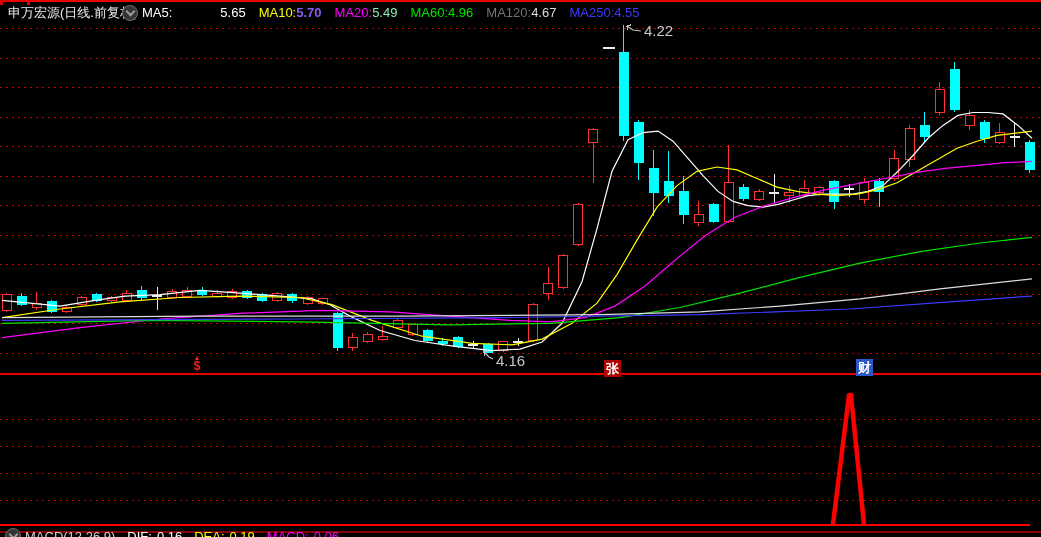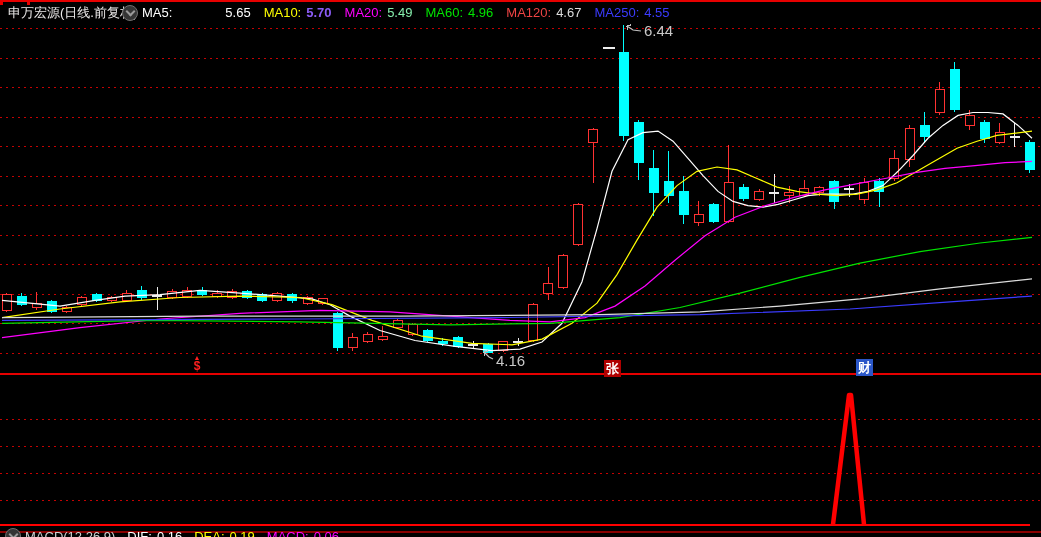"MA5:" .ma { gap: 5px -> none }
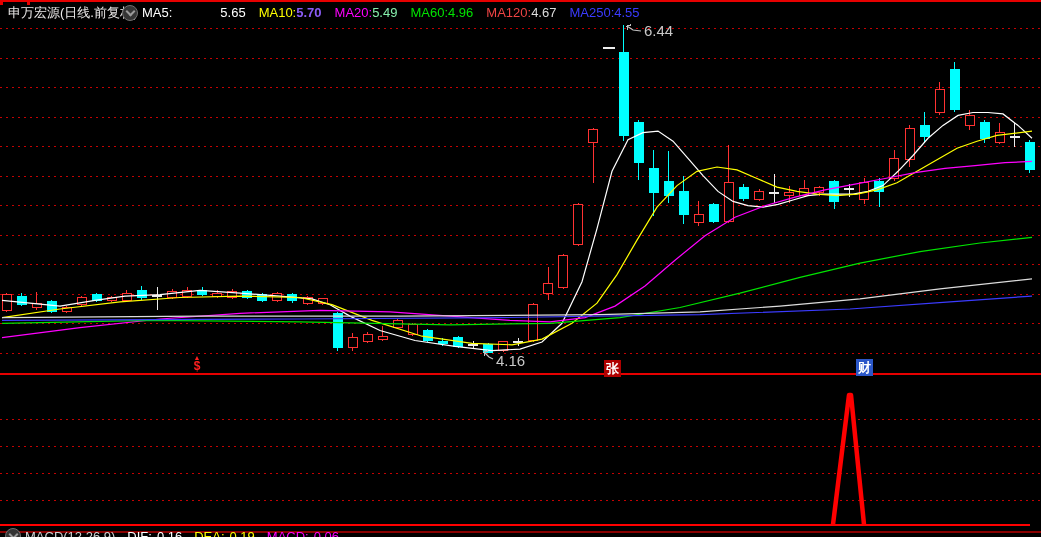"MA120:" span { color: #ef4444 -> #737373 }
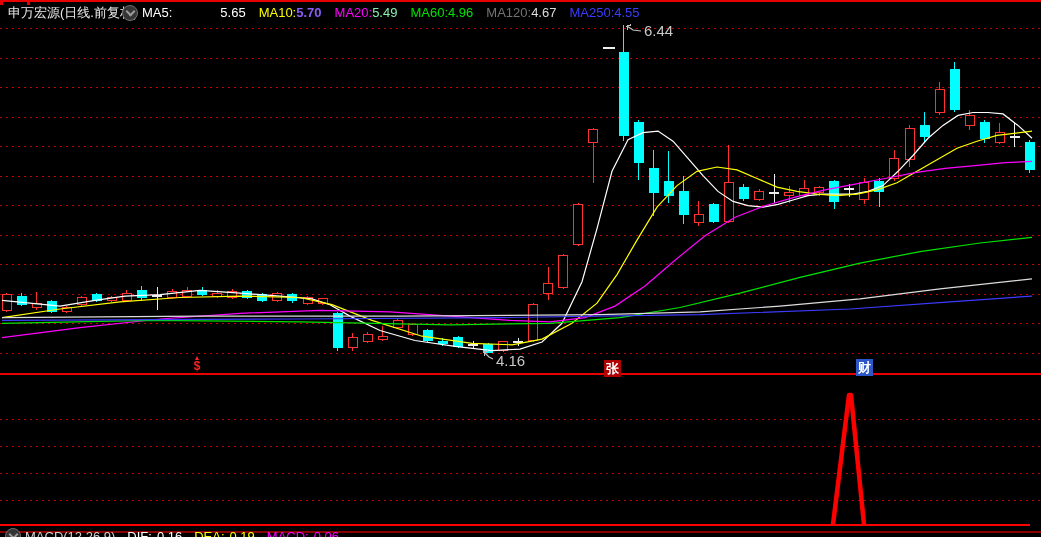"6.44" div.annot { text: 6.44 -> 4.22 }
